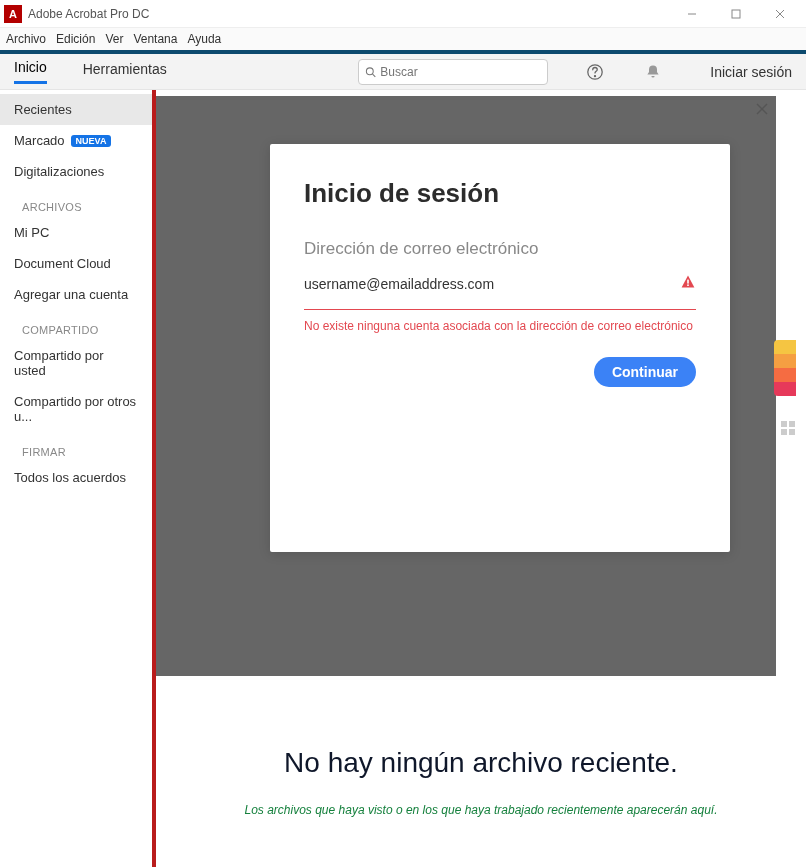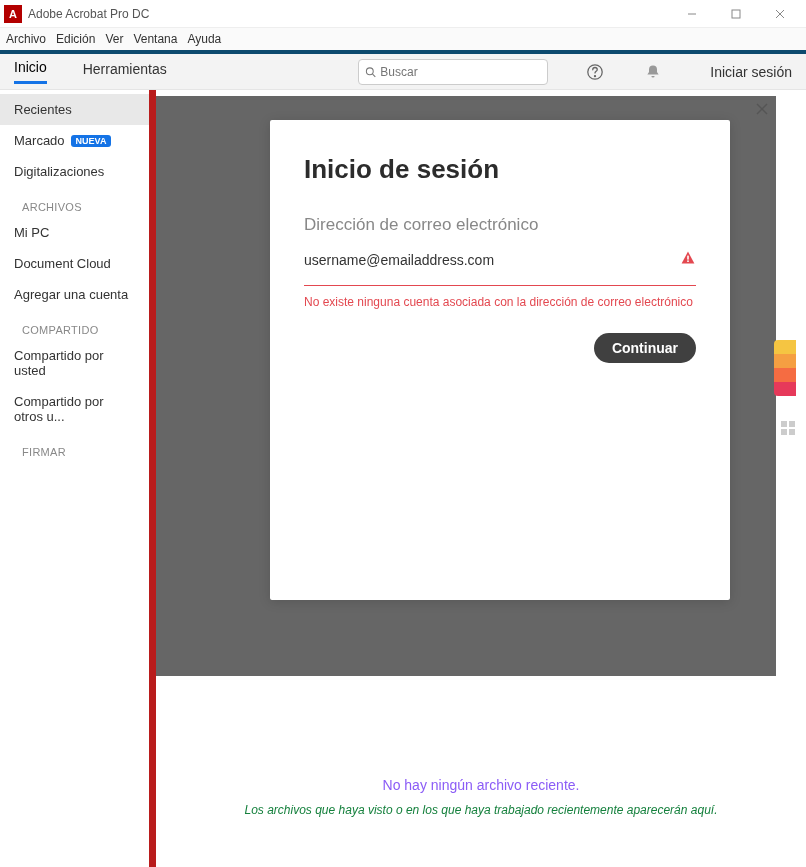"Recientes" .sidebar { border-right: 7px solid #b91c1c -> 4px solid #b91c1c }
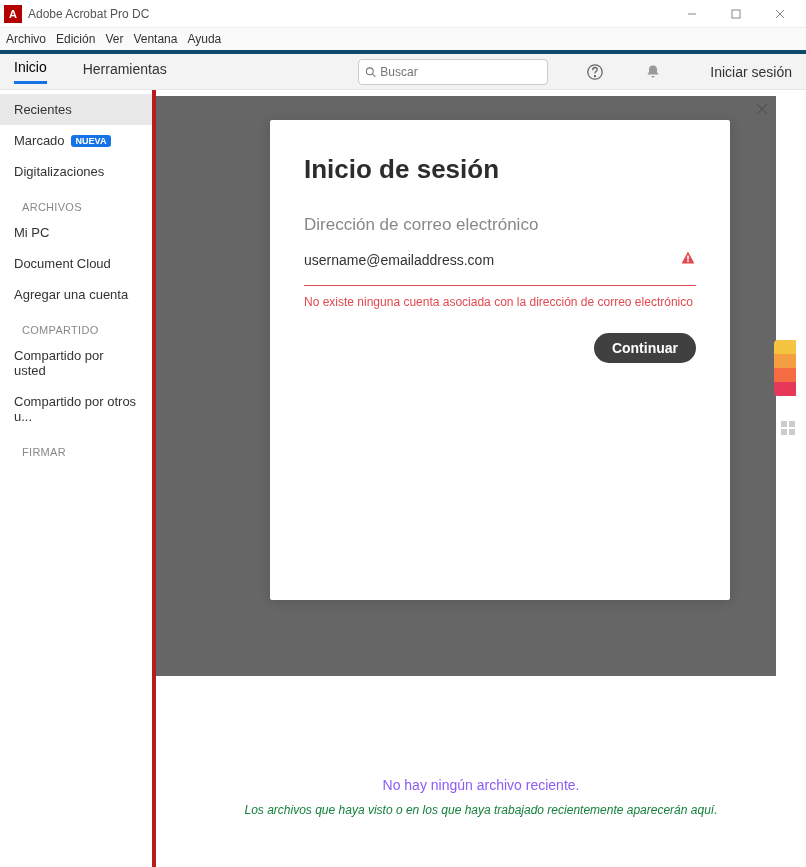"Inicio de sesión" .modal { height: 480px -> 408px; top: 120px -> 144px }
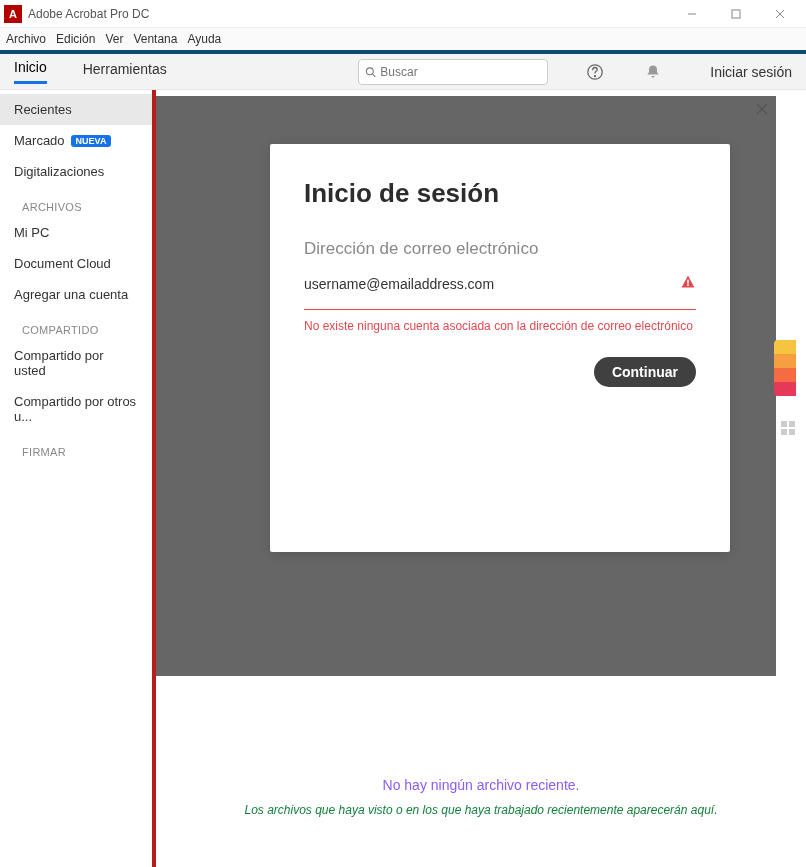"Continuar" .continue-btn { background: #404040 -> #3b82f6 }
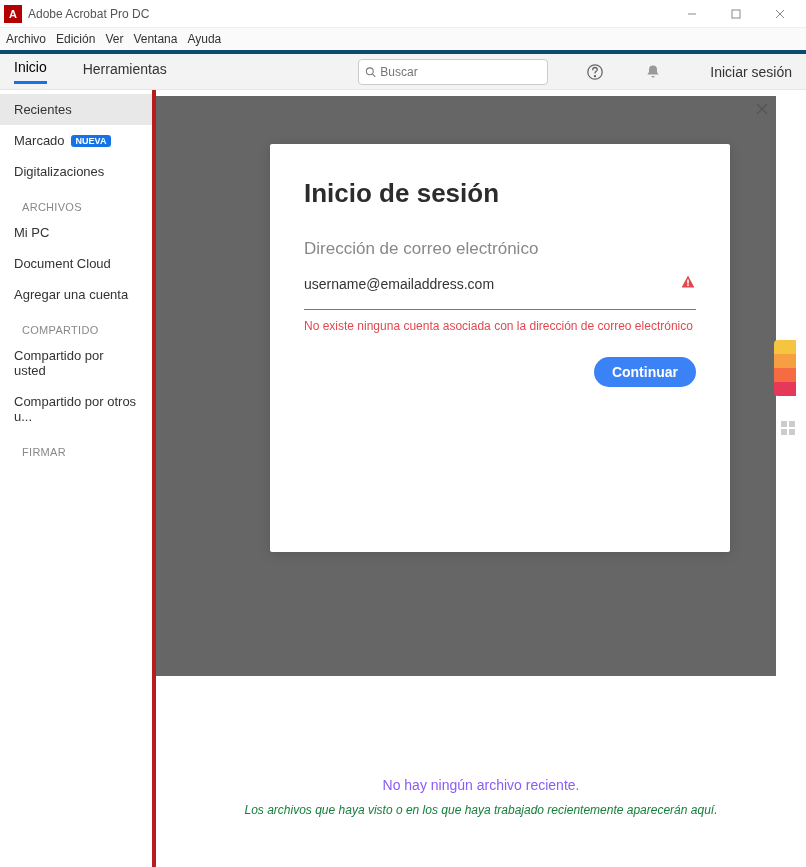"Todos los acuerdos" div.side-item { html: none -> <div>Todos los acuerdos</div> }
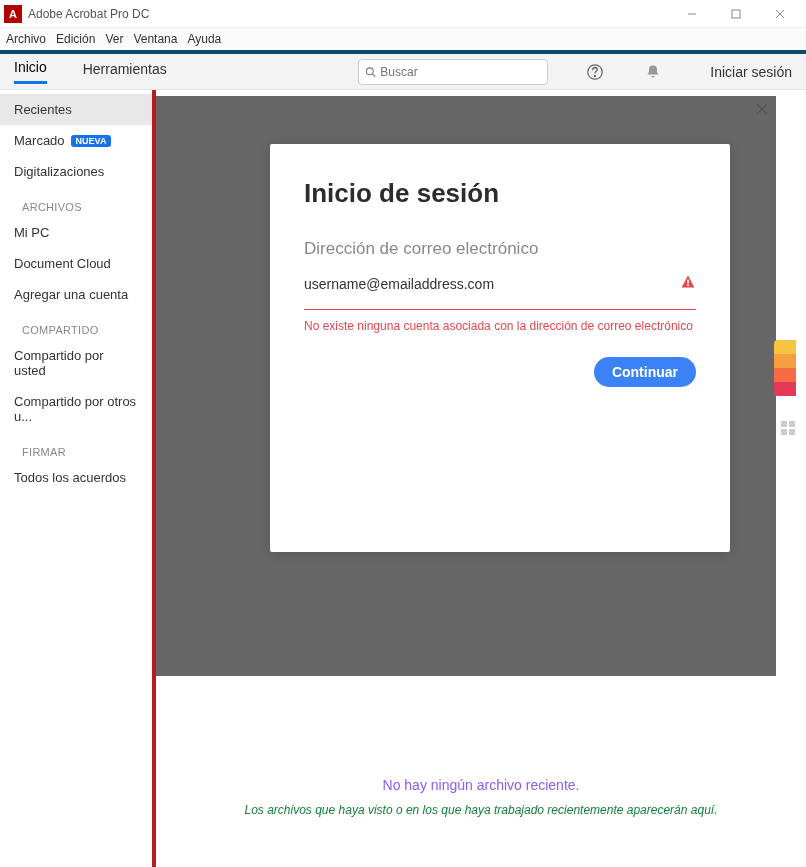"No hay ningún archivo reciente." .nofiles-title { color: #8b5cf6 -> #0f172a; font-size: 14px -> 28px; margin-bottom: 10px -> 24px }
